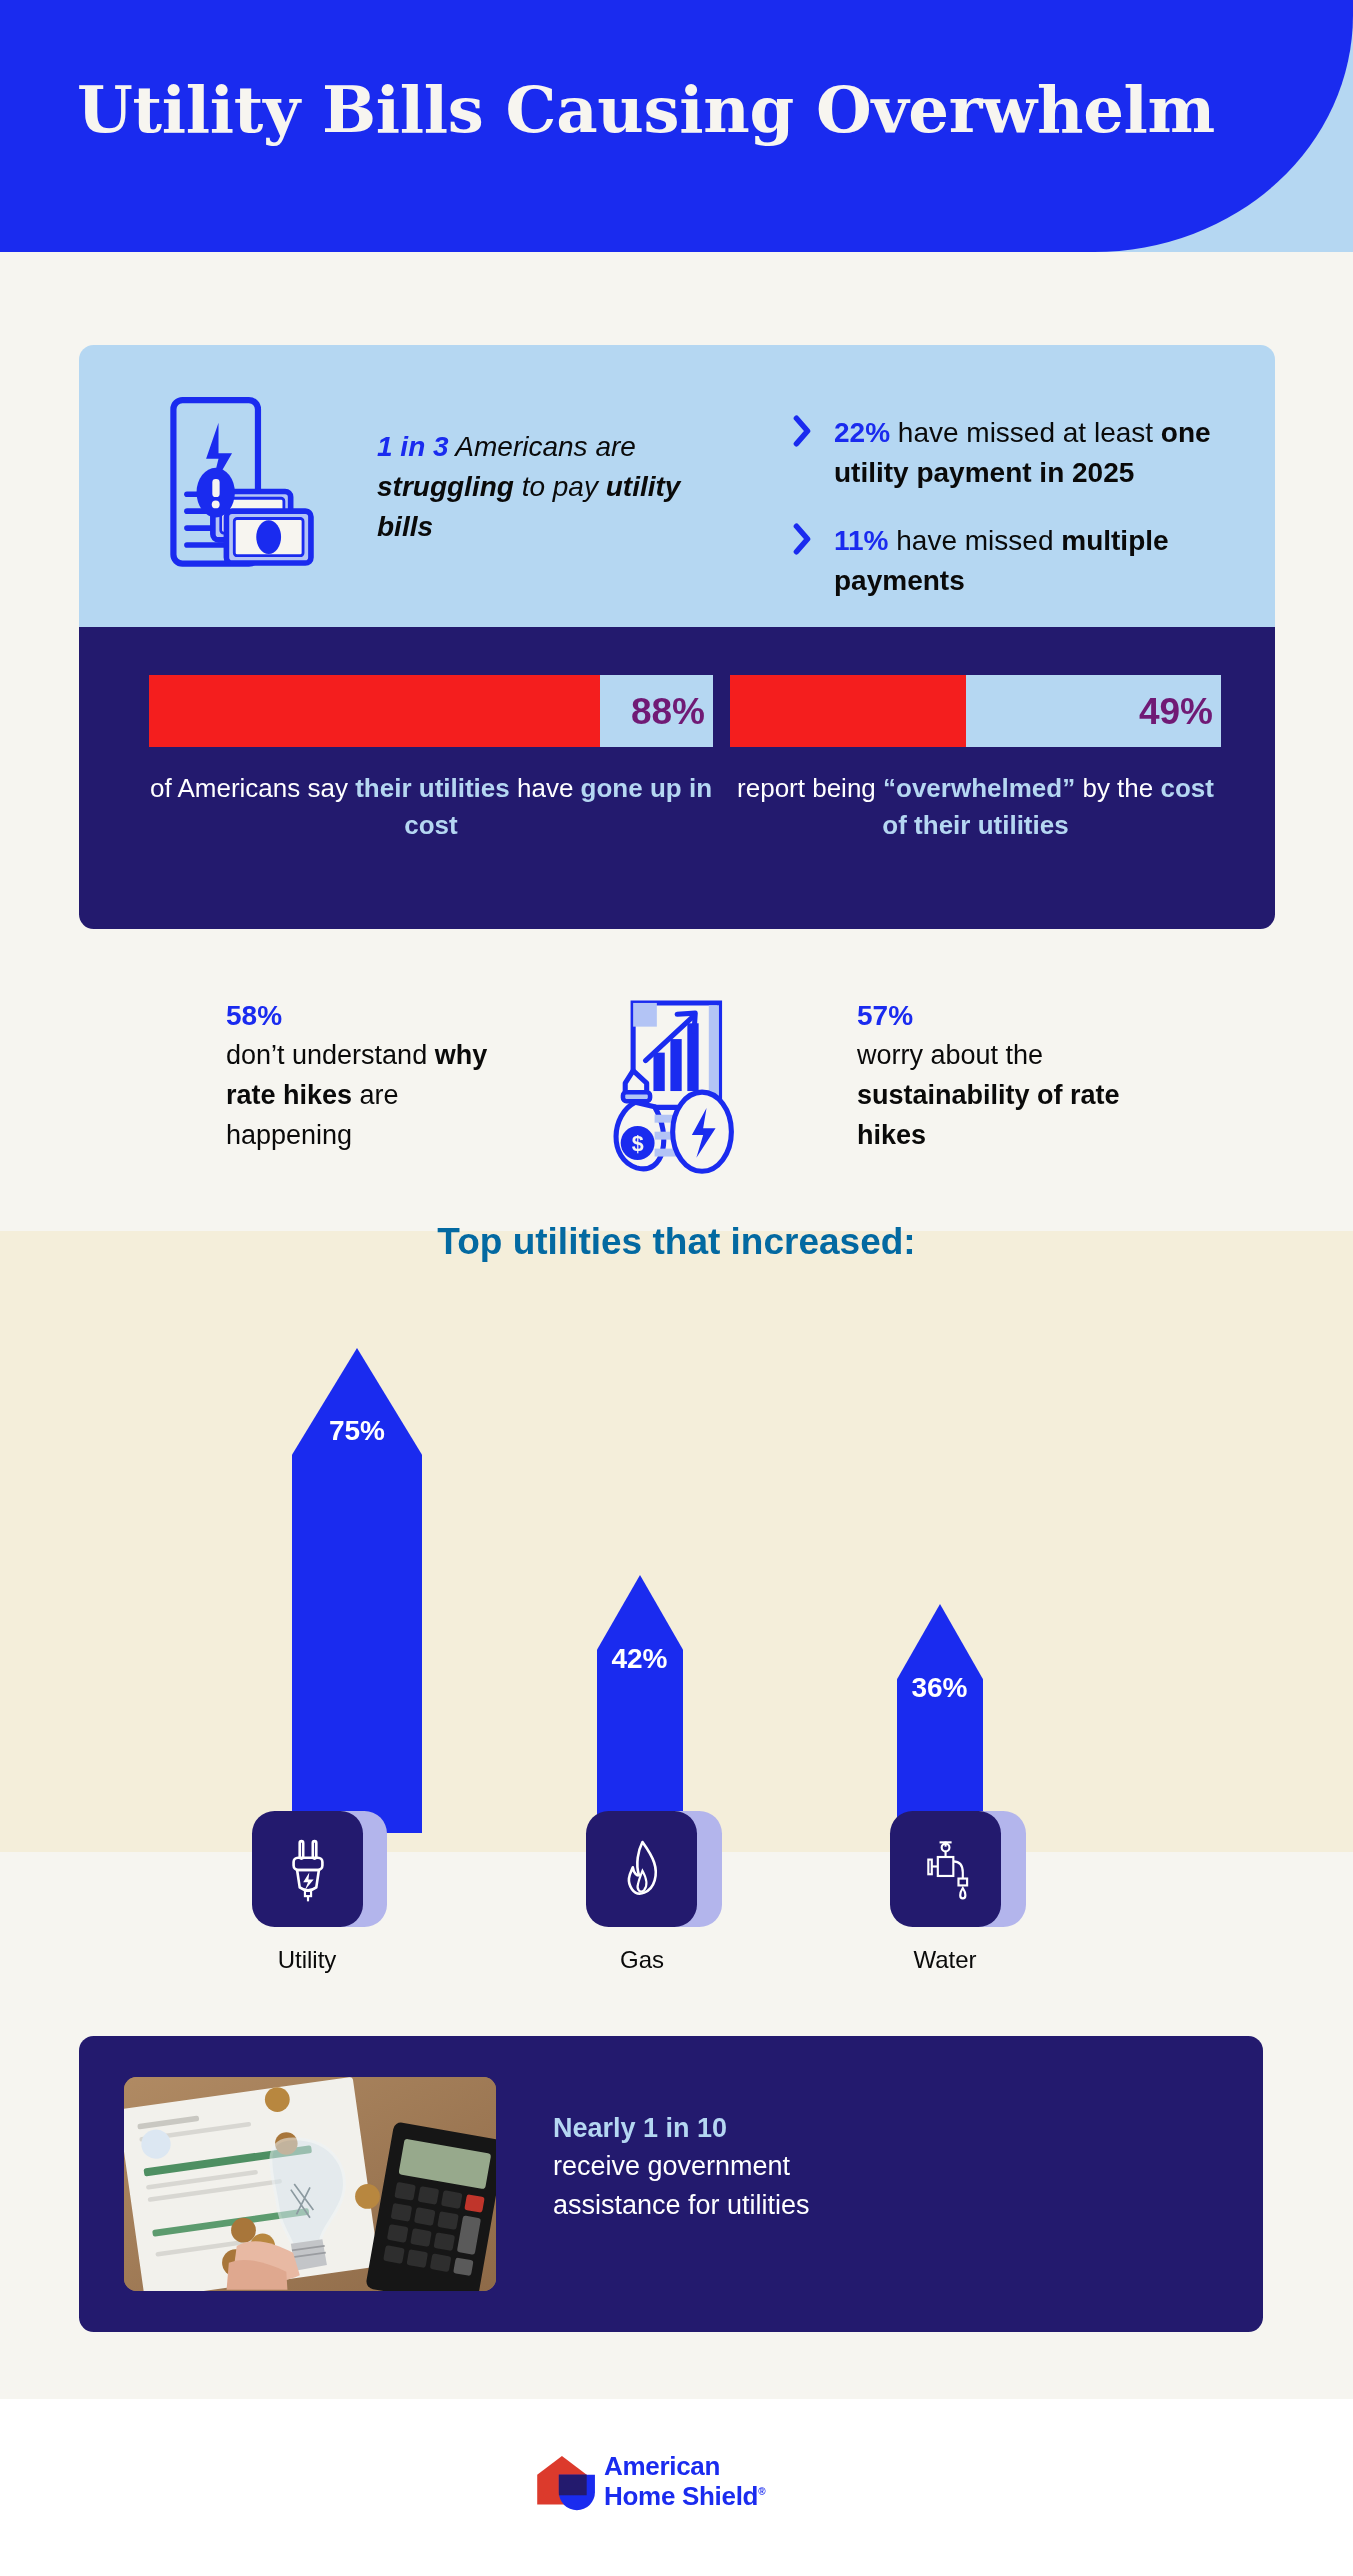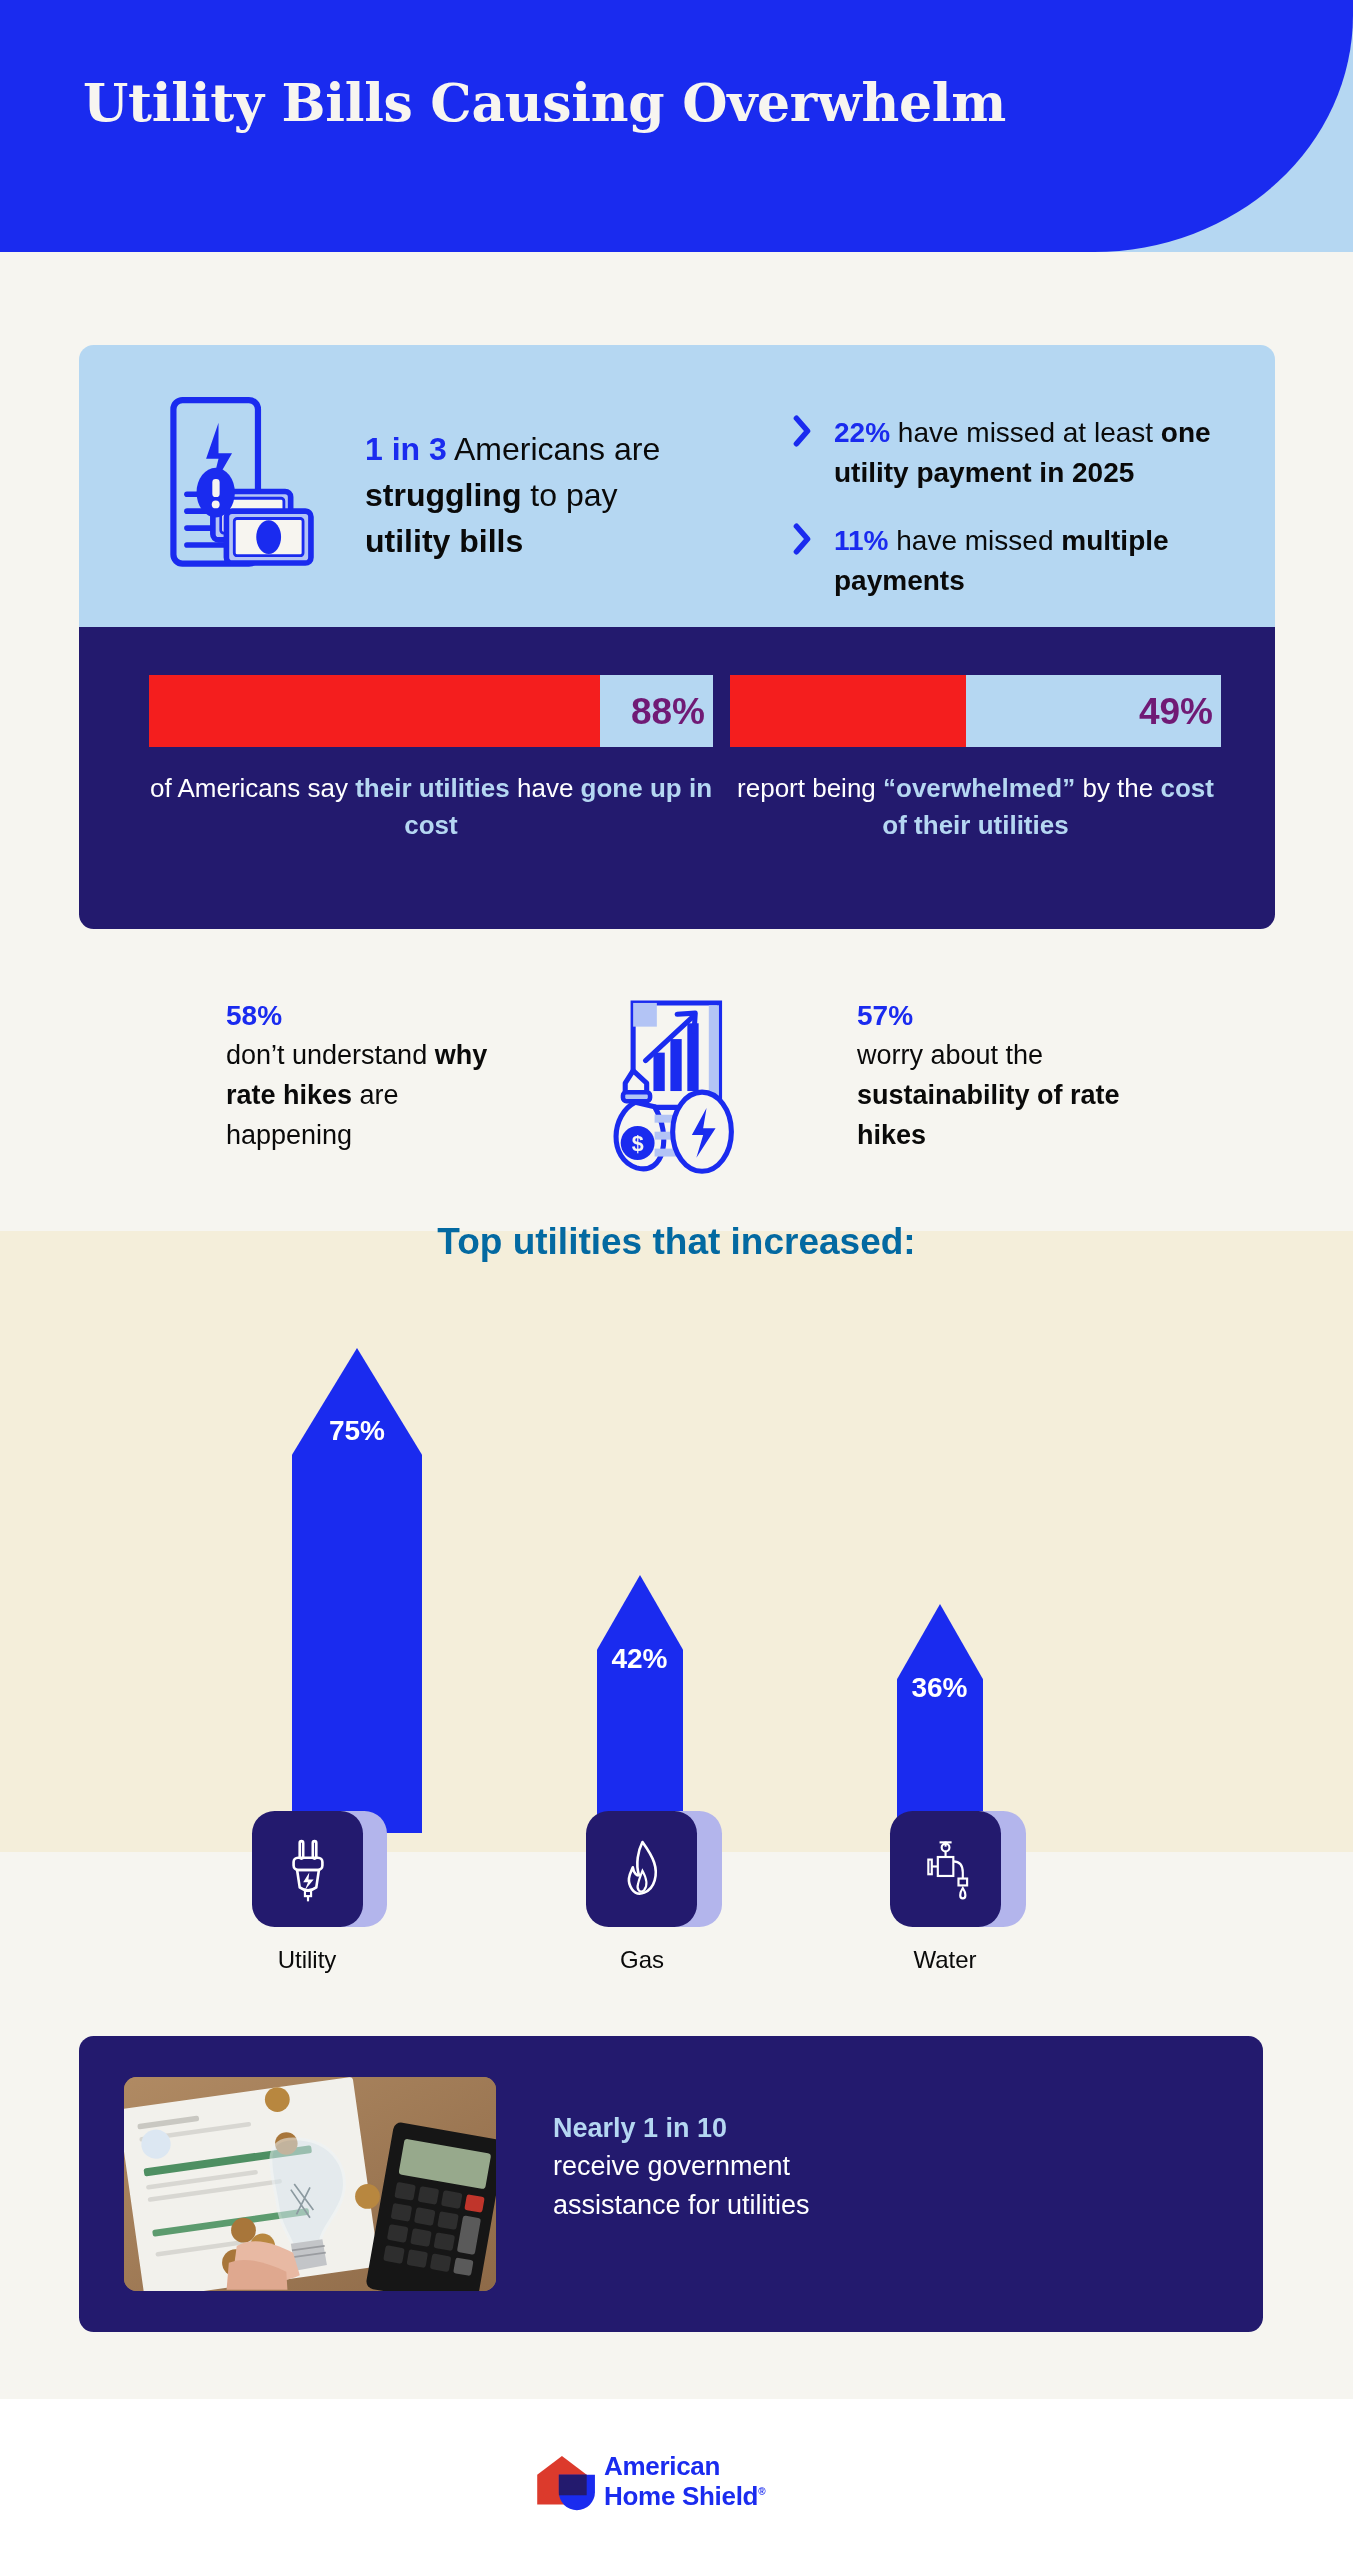"Utility Bills Causing Overwhelm" .header-title { font-size: 52px -> 64px; left: 83px -> 77px }
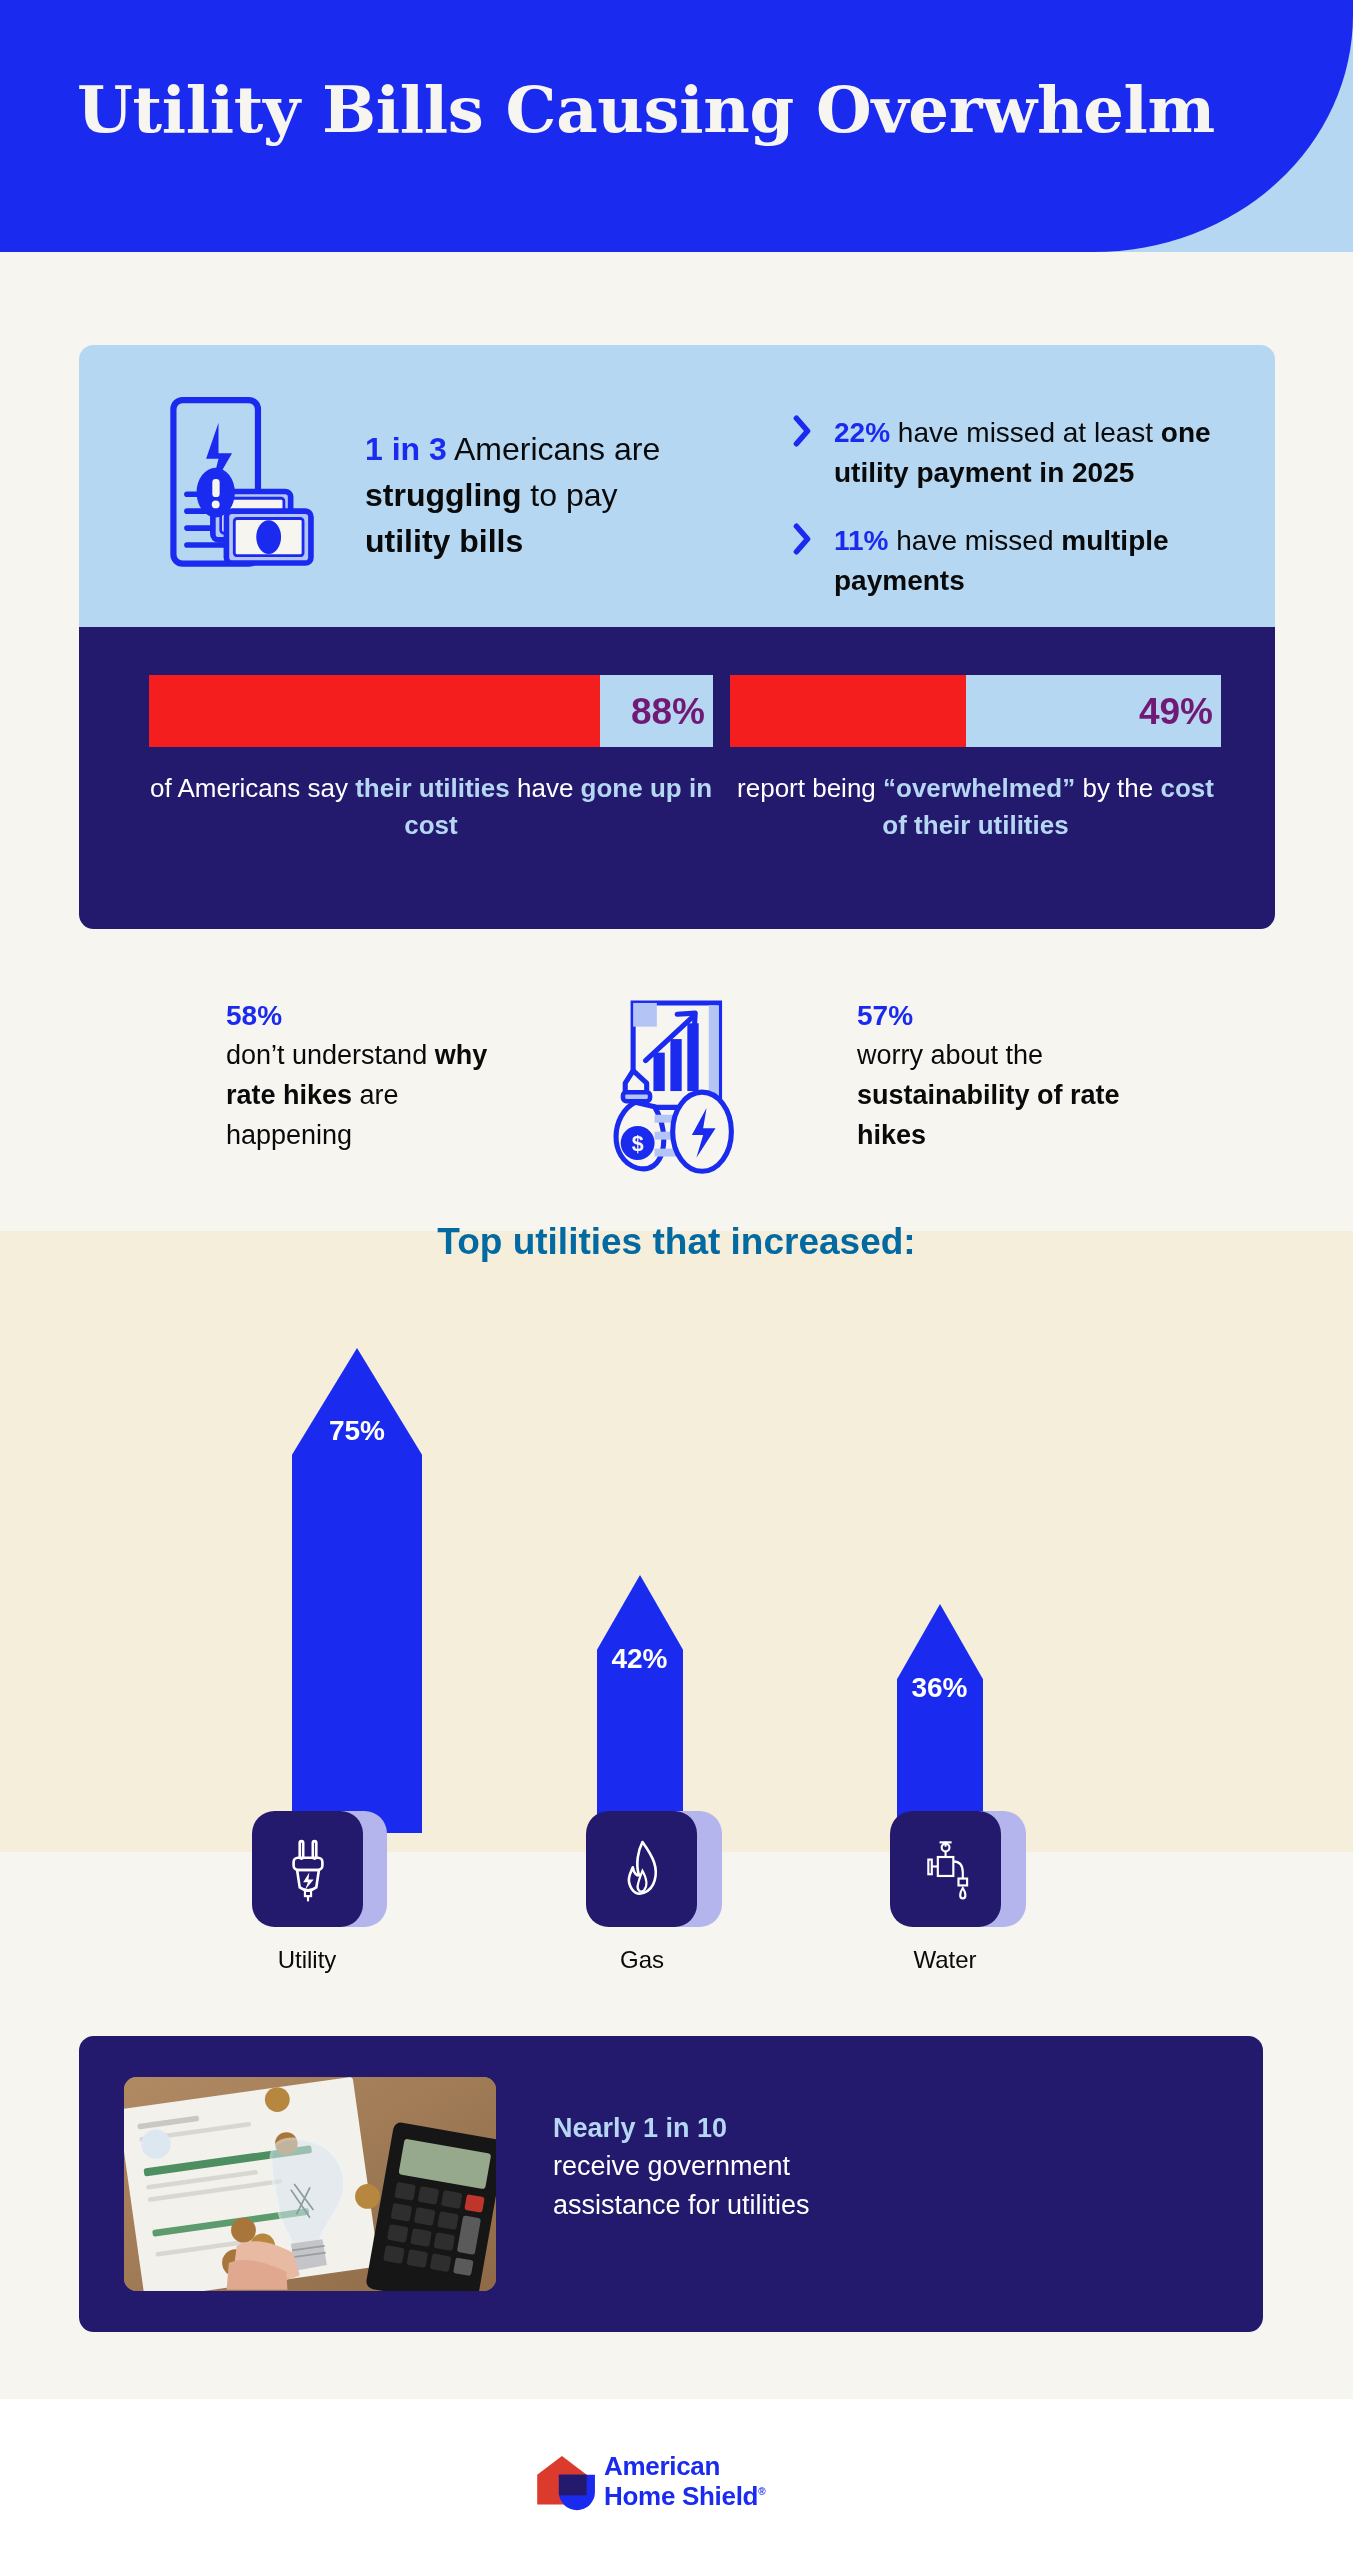"1 in 3 Americans are" .stat-one-in-three { font-size: 32px -> 28px; font-style: none -> italic; left: 286px -> 298px }
